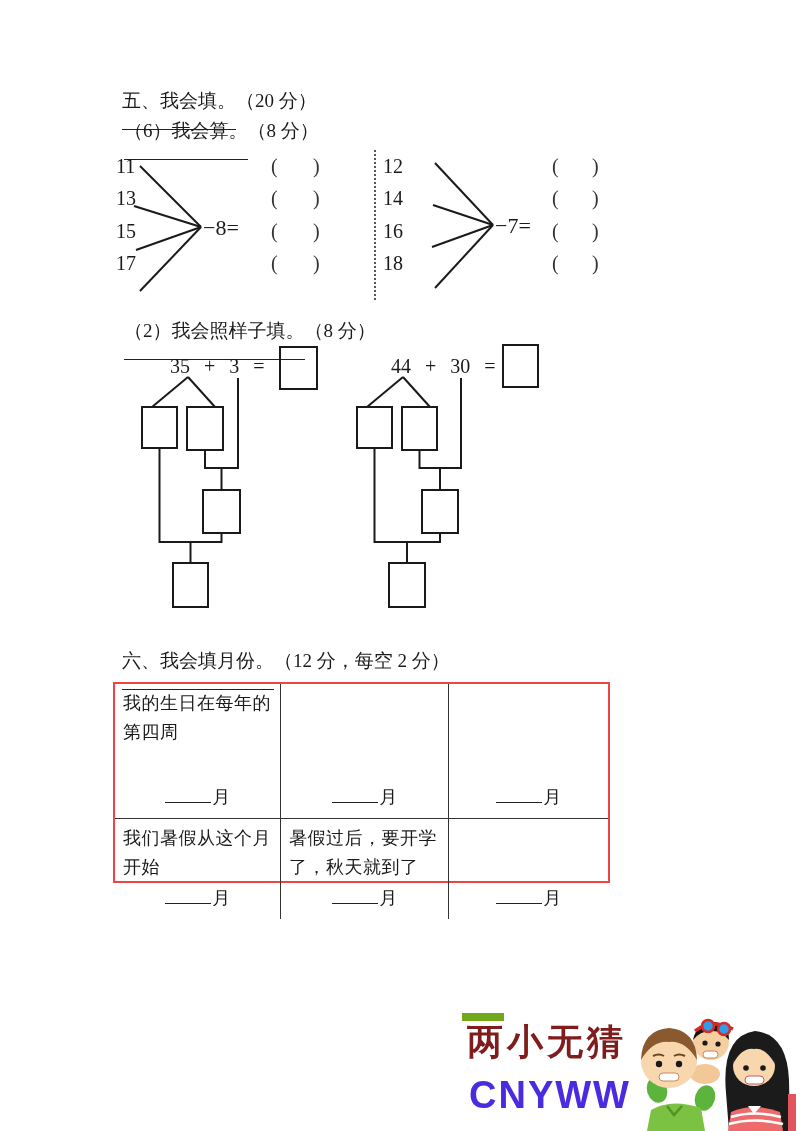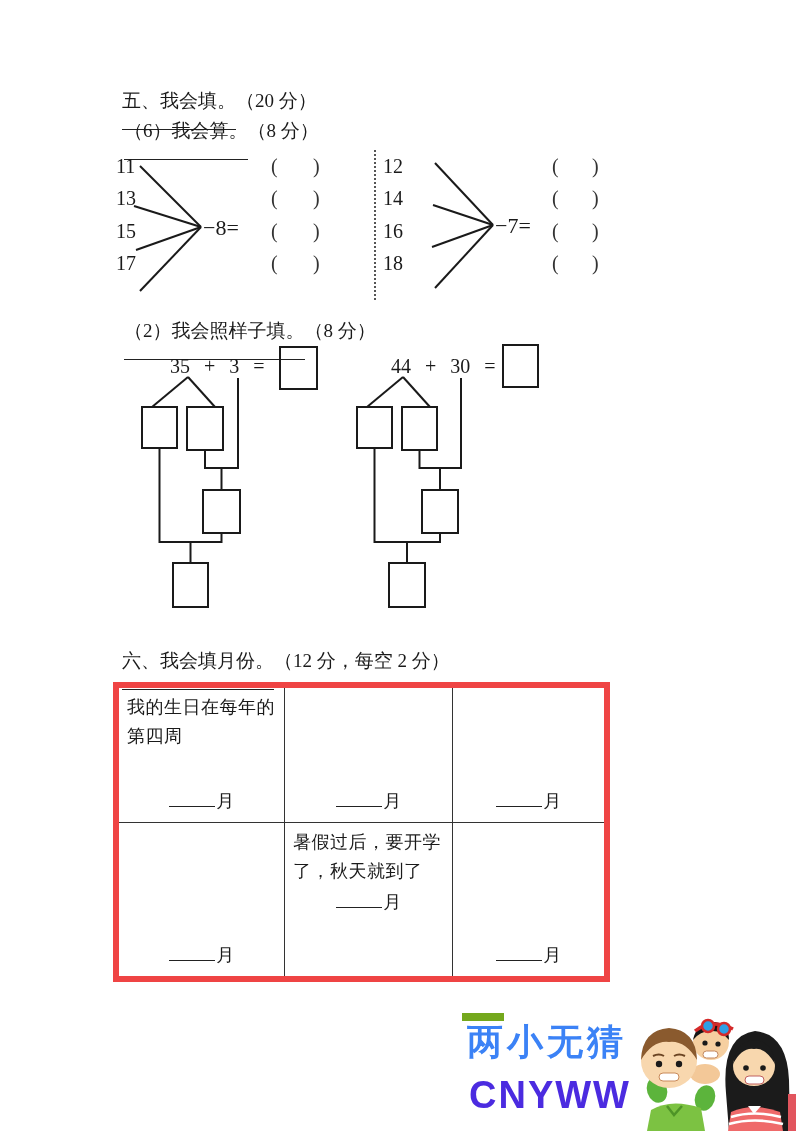"我的生日在每年的第四周" .month-table { border: 6px solid #ef4444 -> 2px solid #ef4444; height: 300px -> 201px }
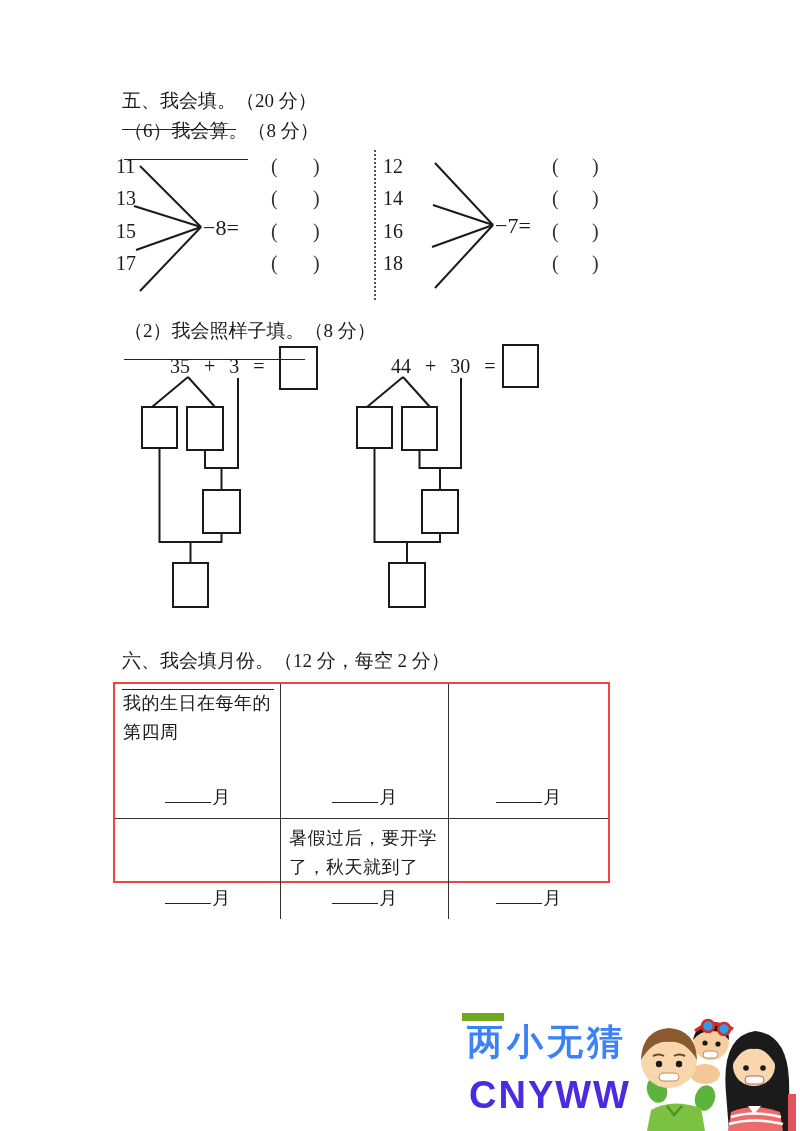"我们暑假从这个月开始" div { html: none -> <div>我们暑假从这个月开始</div> }
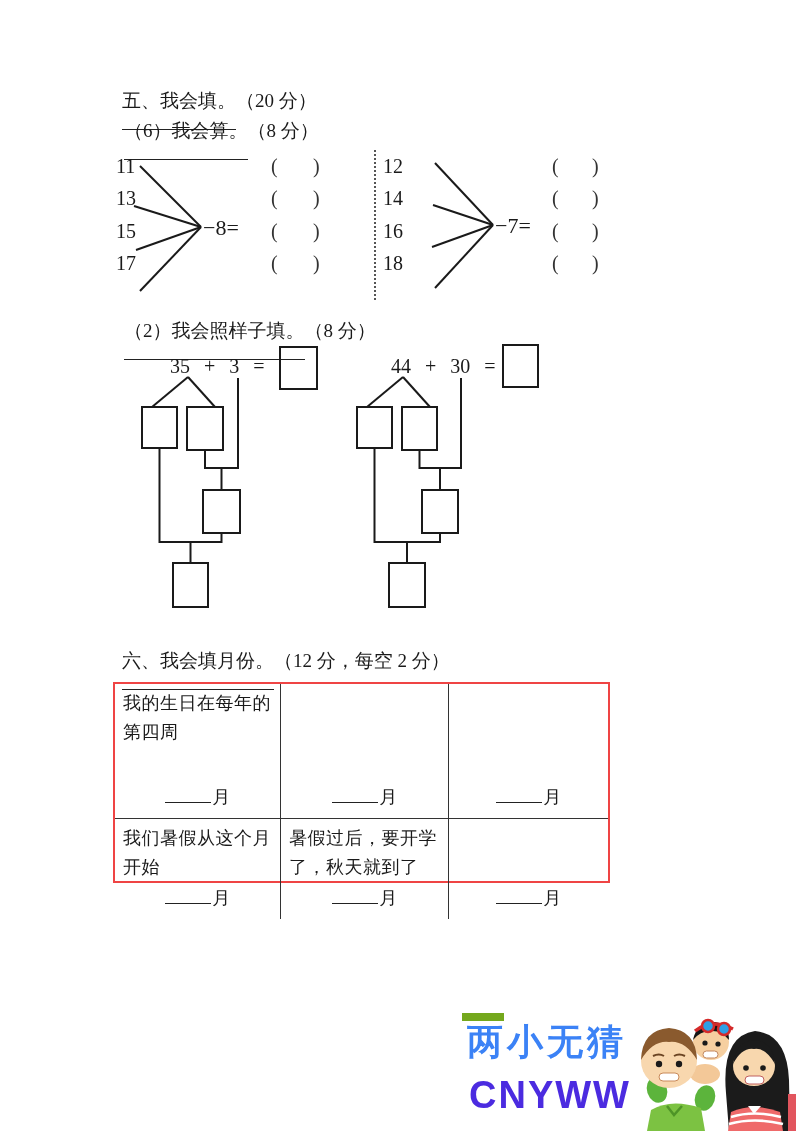"两小无猜" .logo-line1 { color: #3b82f6 -> #7f1d1d }
